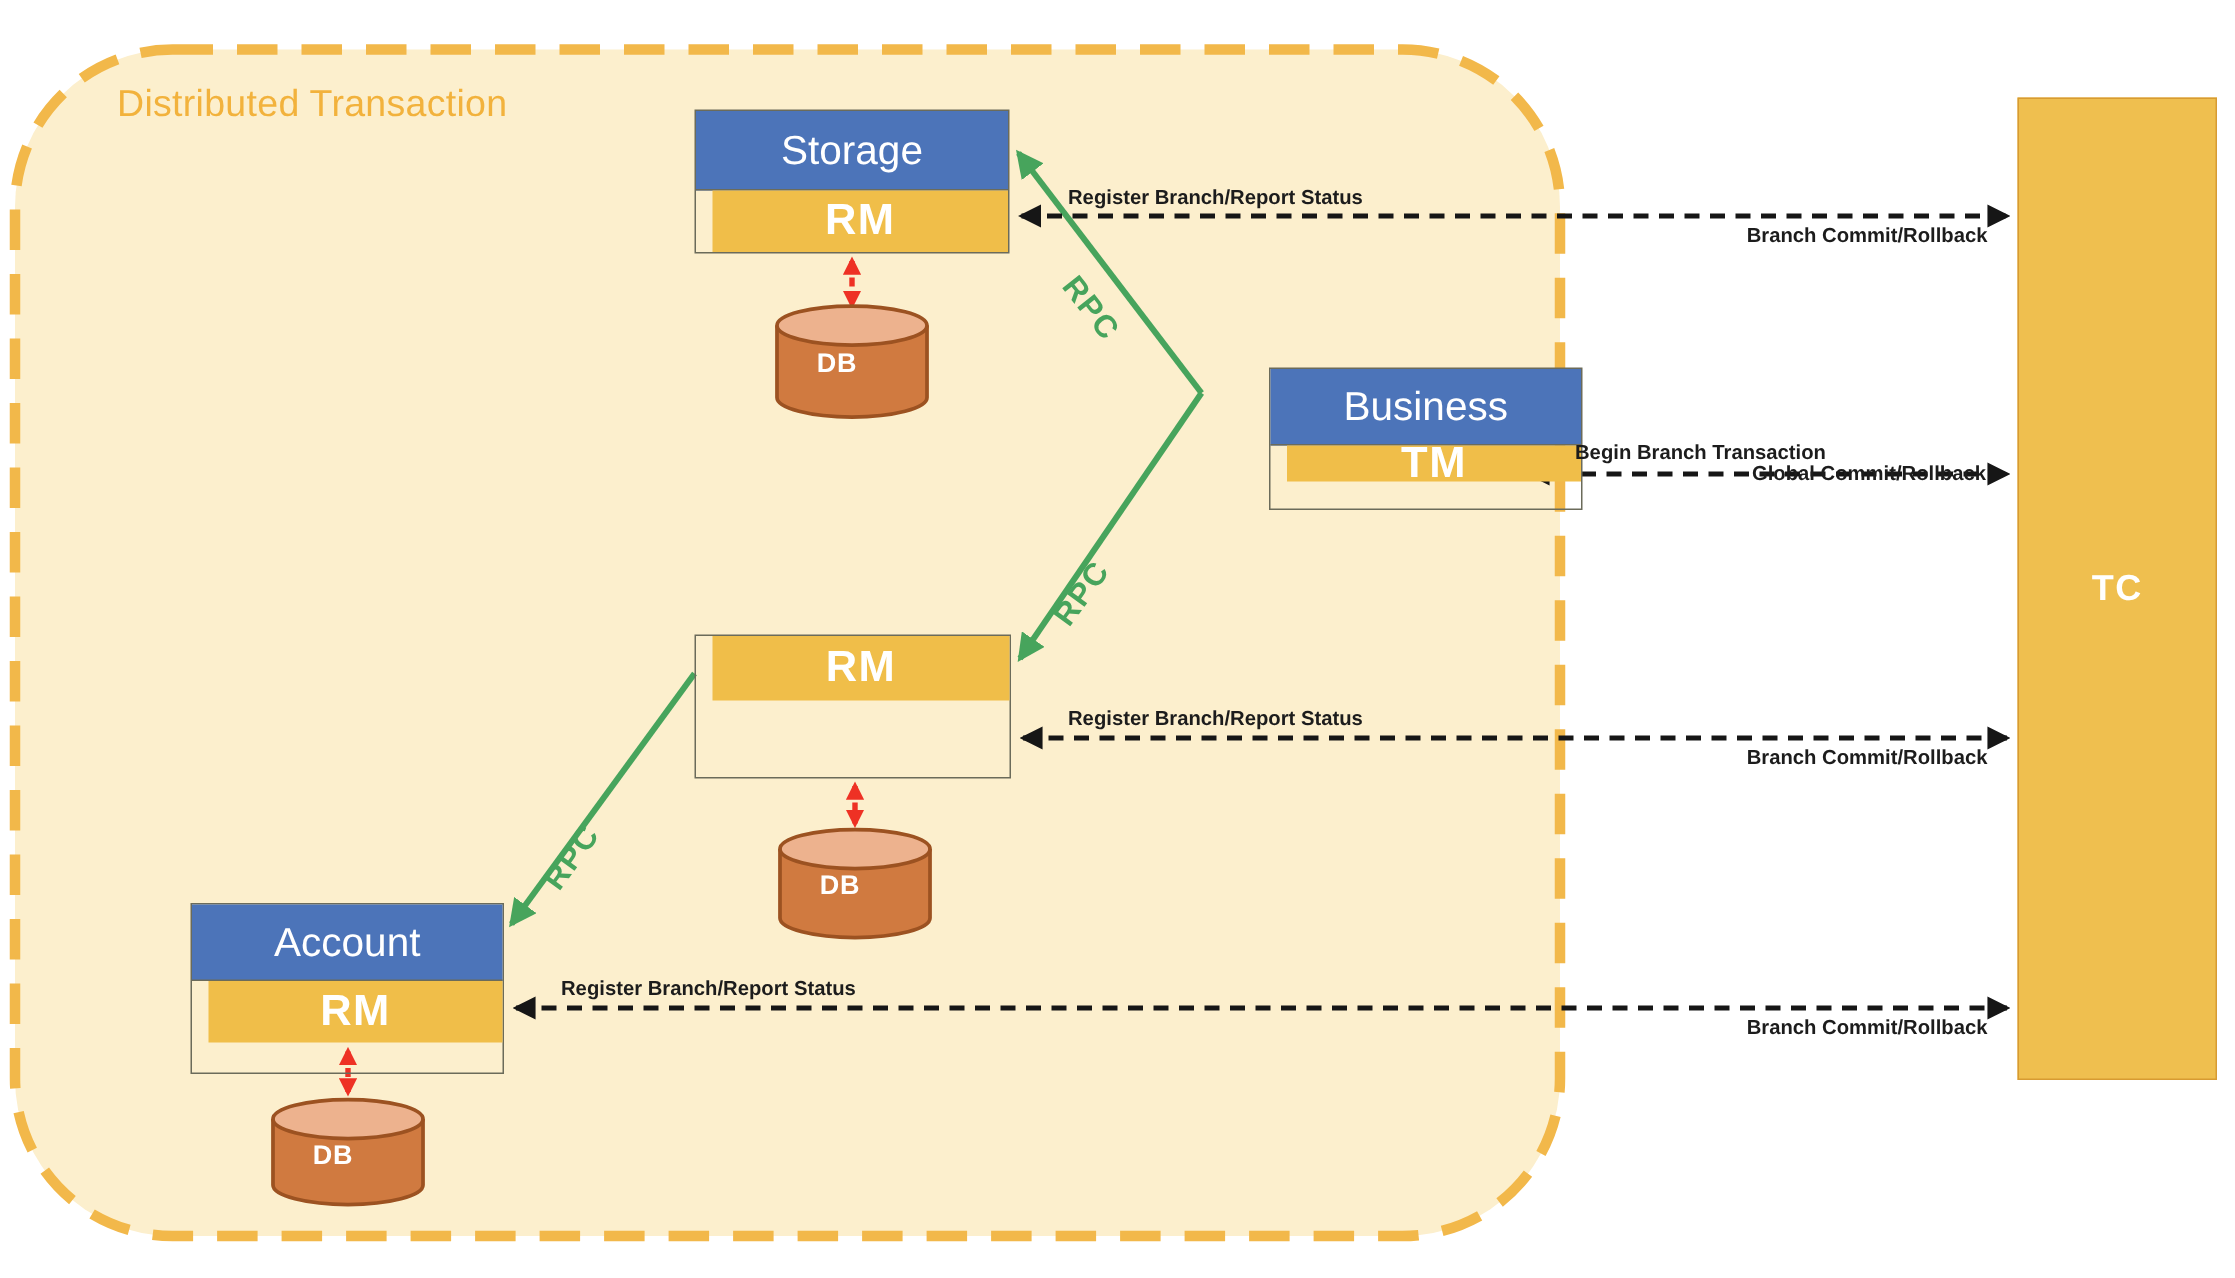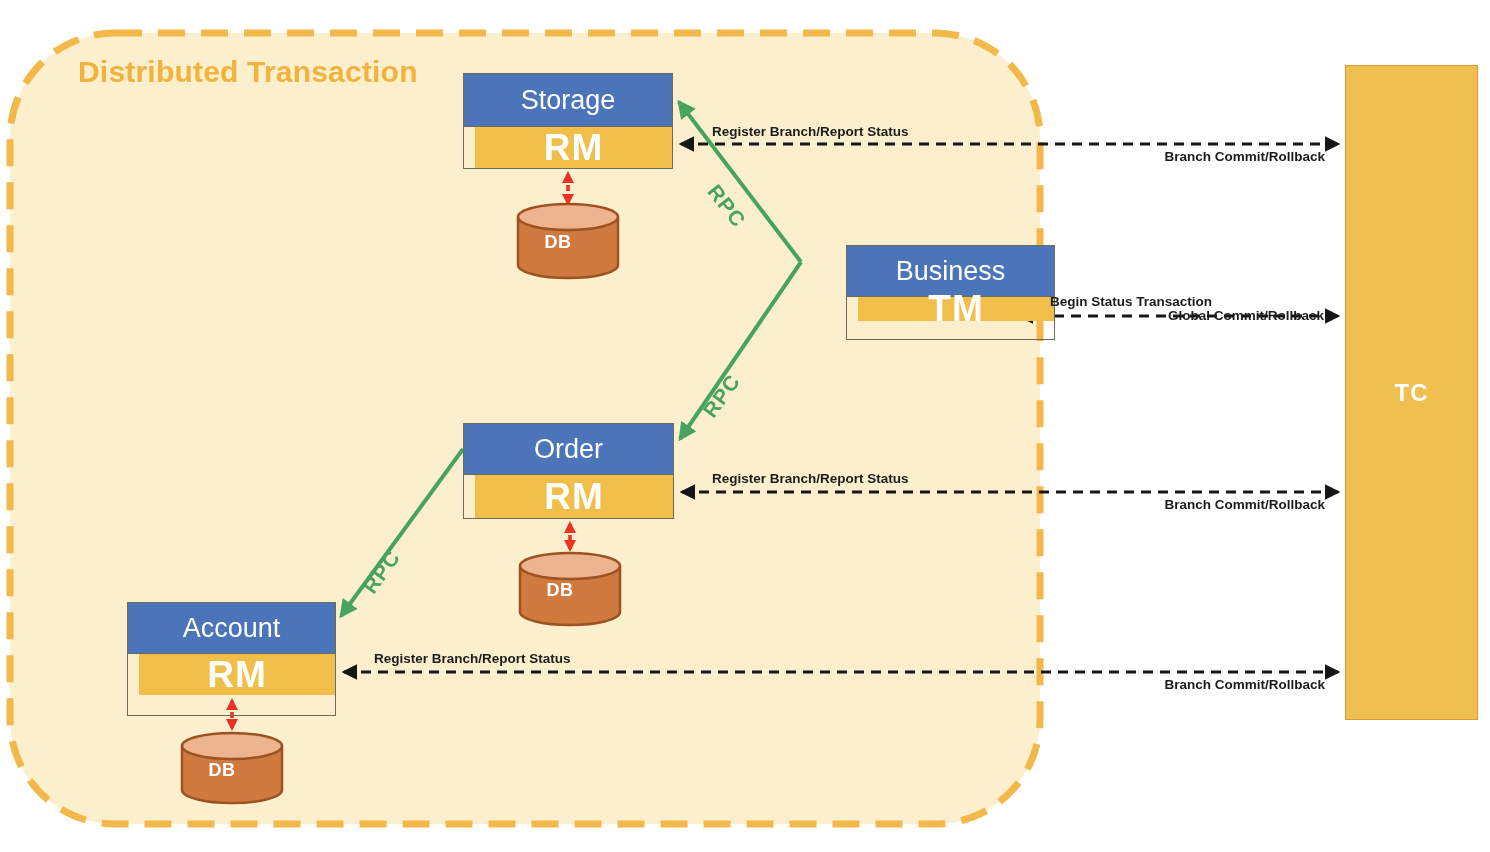"Distributed Transaction" .diagram-title { font-size: 30px -> 25px; font-weight: 700 -> 400 }
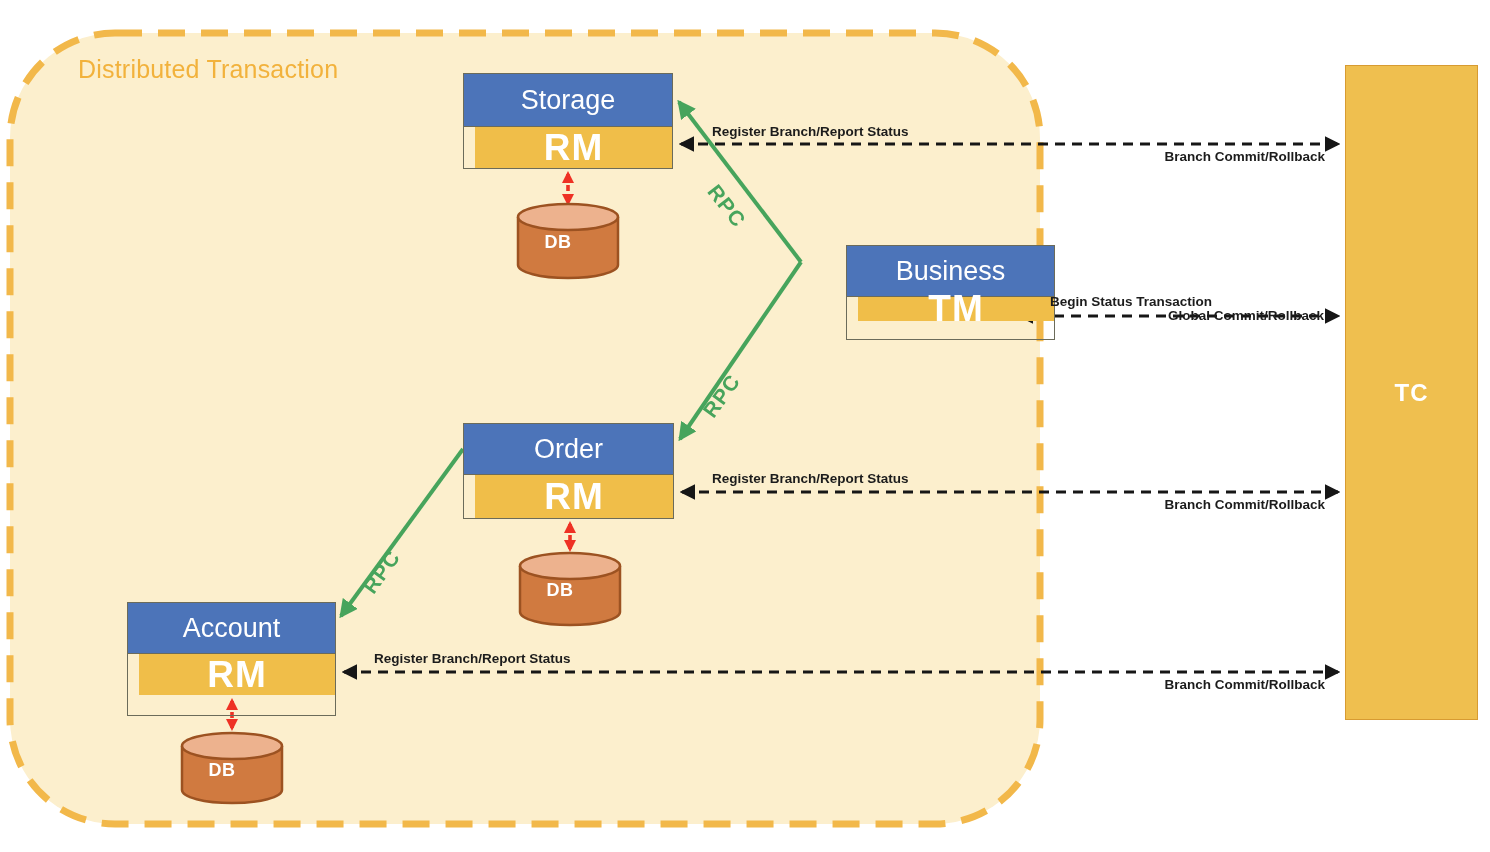"RM" .svc .svc-bot { font-size: 37px -> 29px }
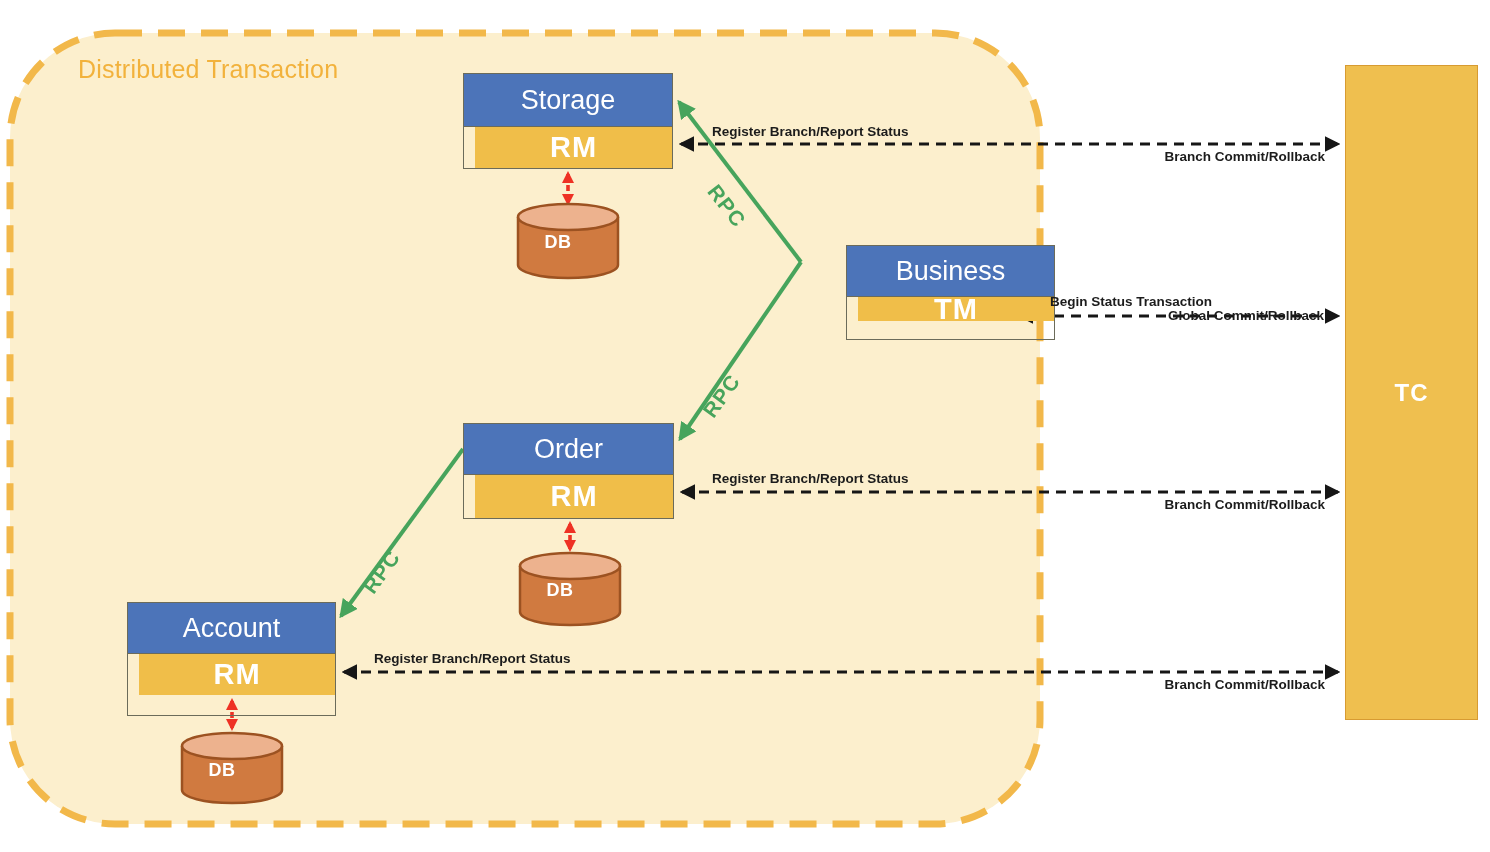"Begin Status Transaction" div.lbl { text: Status -> Branch }
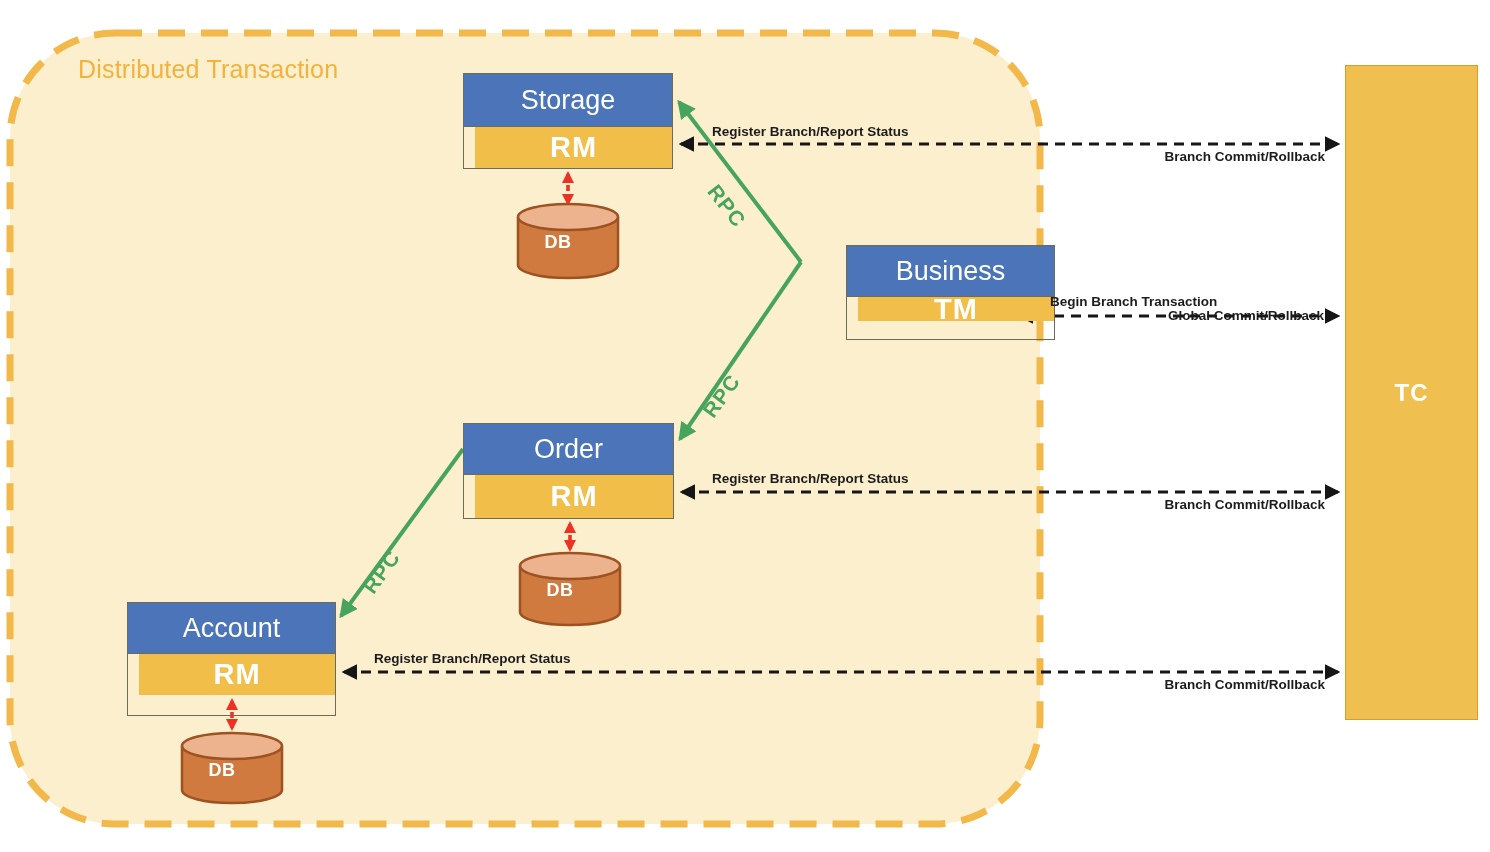"Order" div.svc-top { html: <div>Order</div> -> none }
